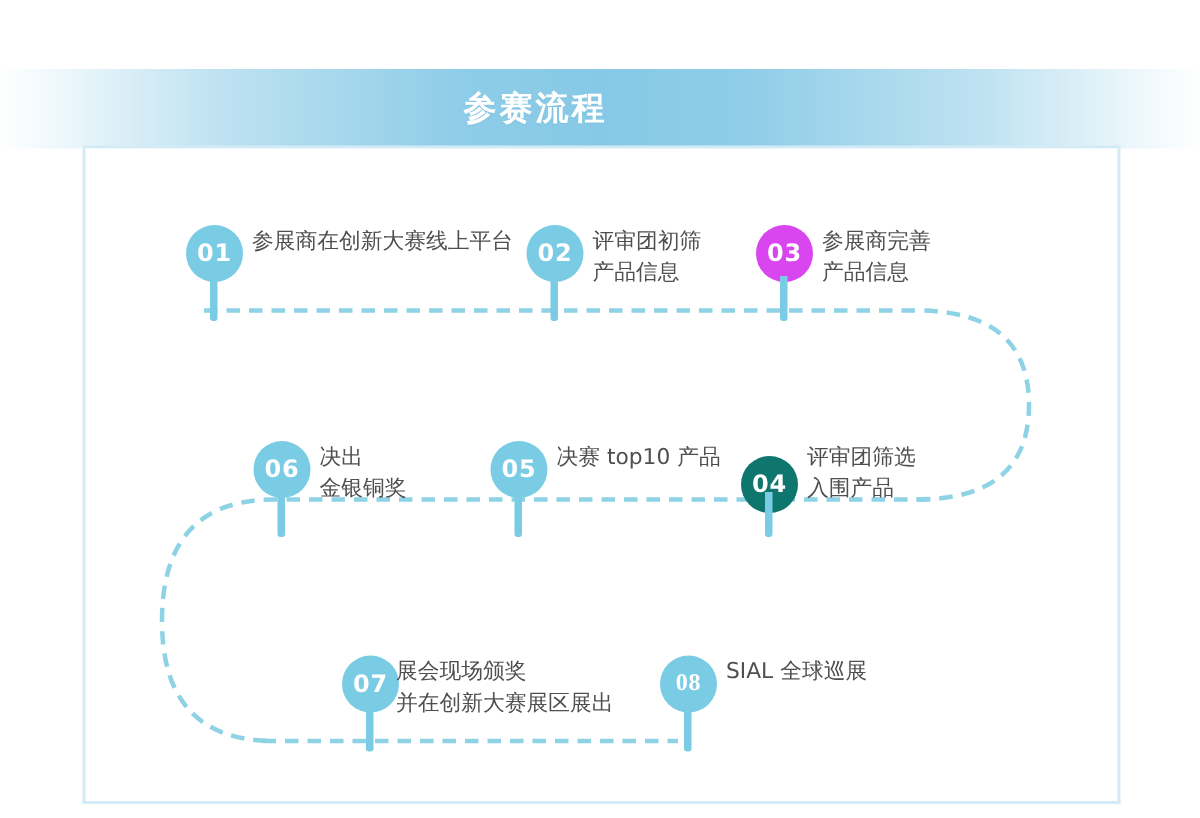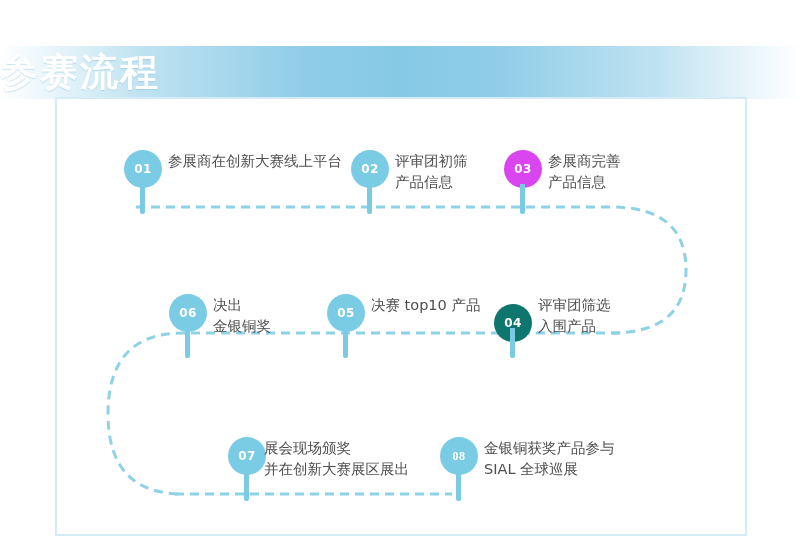"参赛流程" #header-title { font-size: 38px -> 22px; text-align: none -> center }
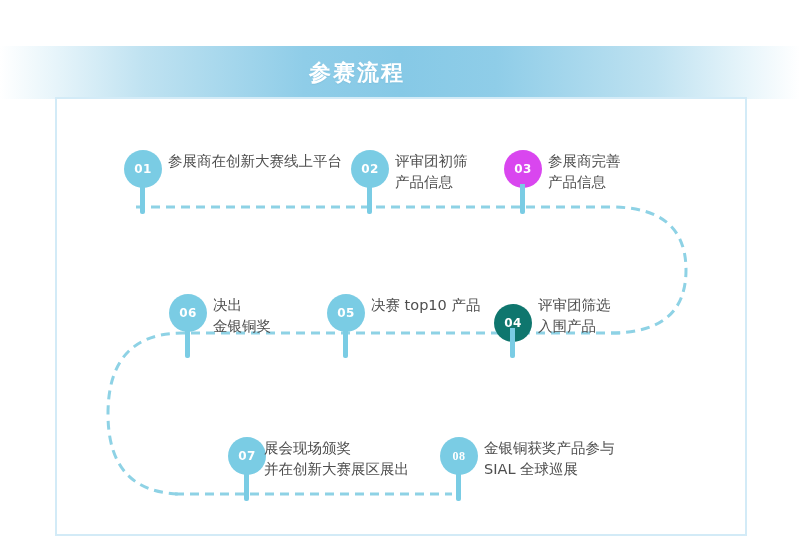"01" .step-badge { font-size: 12px -> 16px }
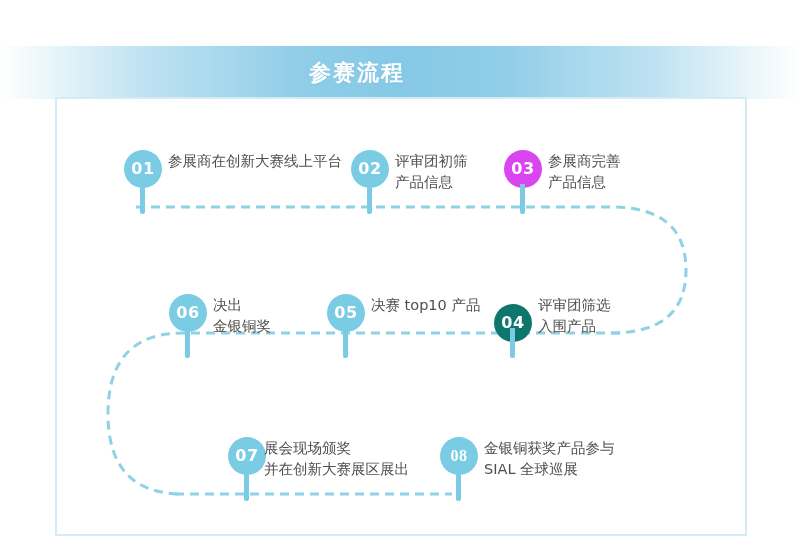"金银铜获奖产品参与" span.step-line { html: <span>金银铜获奖产品参与</span> -> none }
